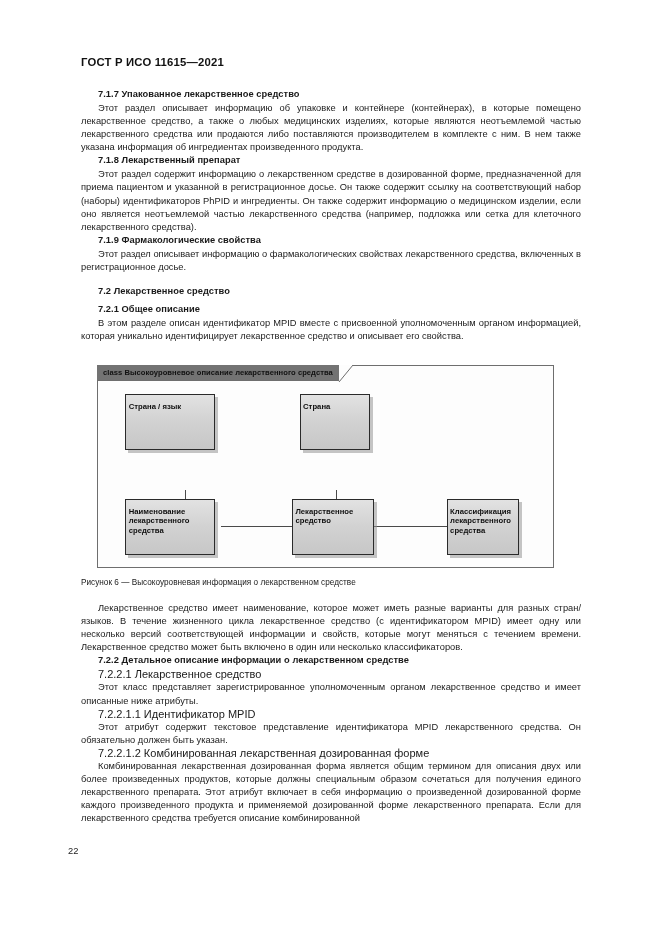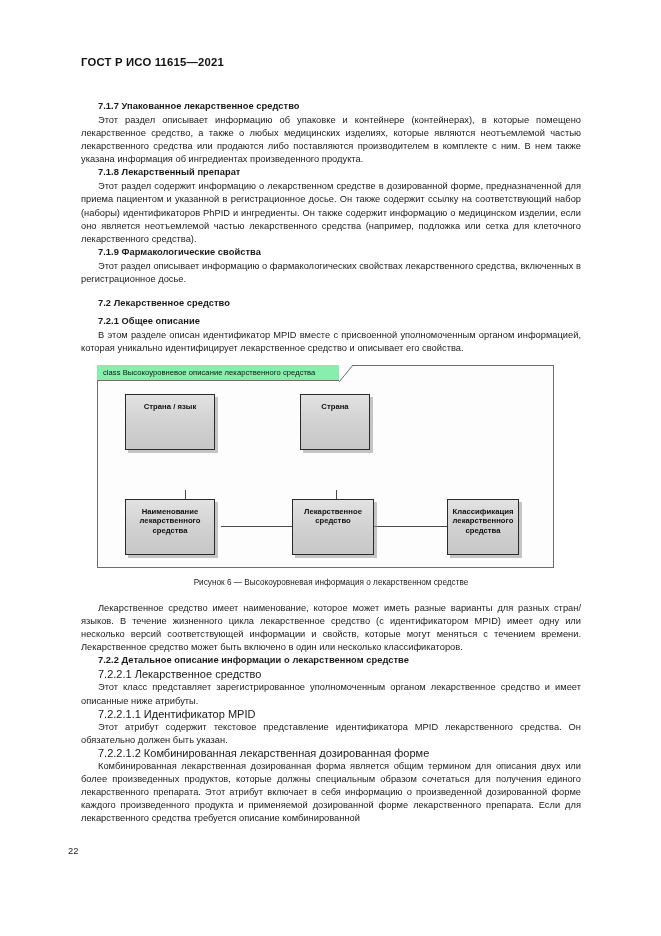"7.1.7 Упакованное лекарственное средство" .content { top: 100px -> 88px }
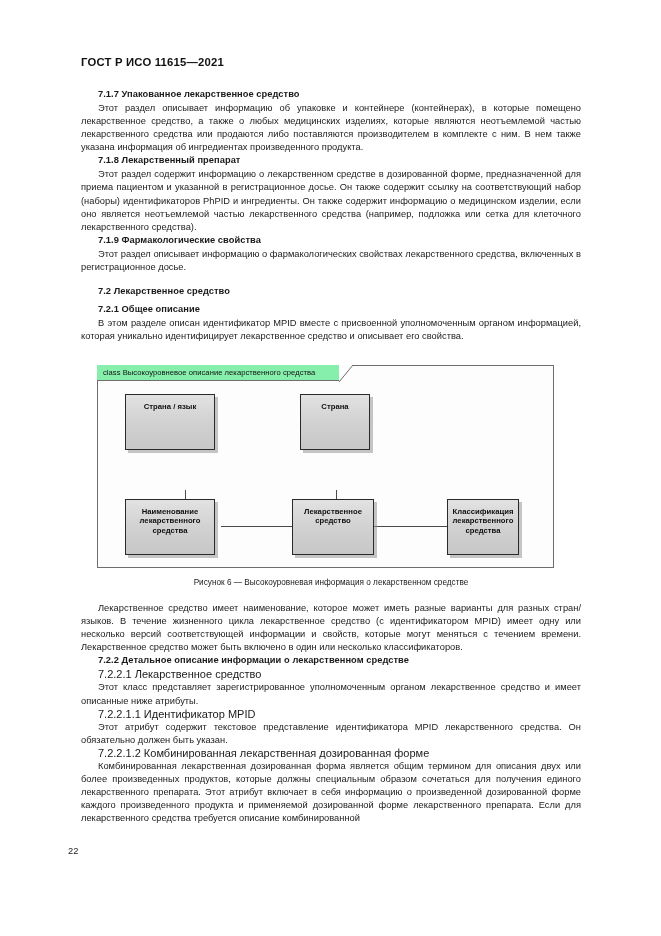"class Высокоуровневое описание" .frame-tab { background: #86efac -> #737373; font-weight: normal -> bold }
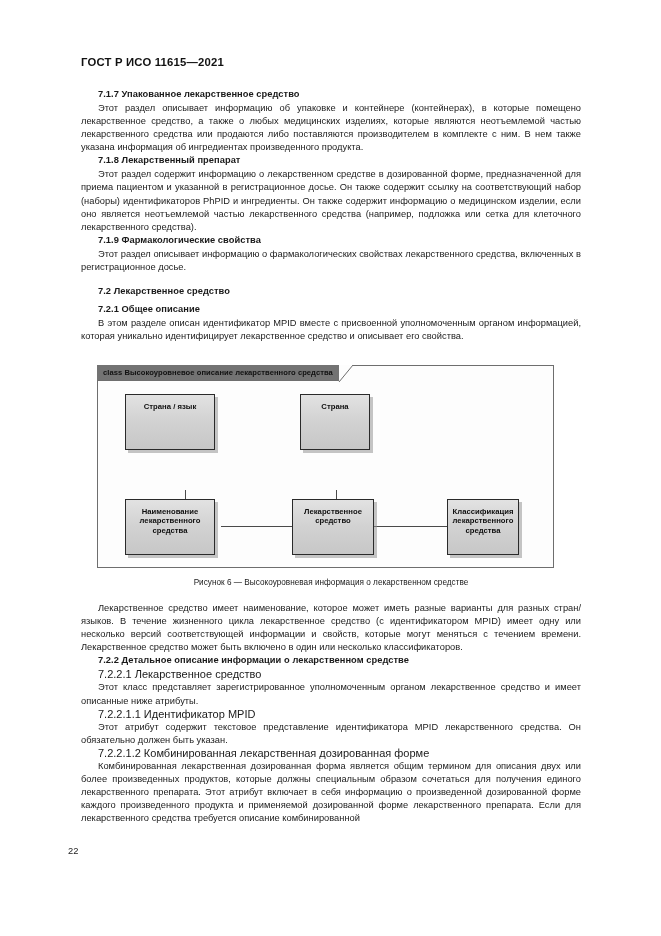"Страна / язык" .node { text-align: center -> left }
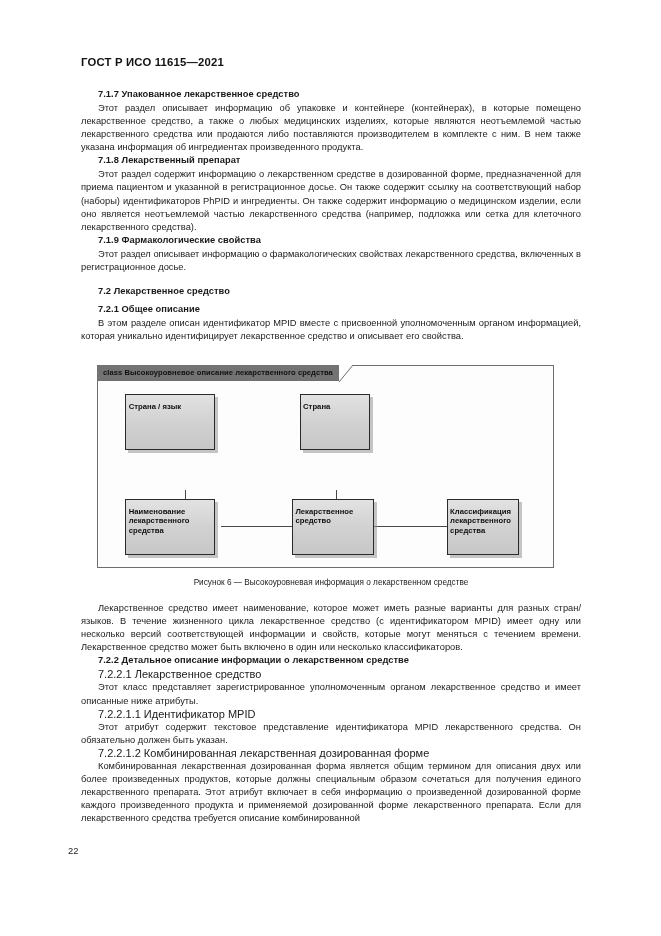"Рисунок 6 — Высокоуровневая информация" .fig-caption { text-align: center -> none }
